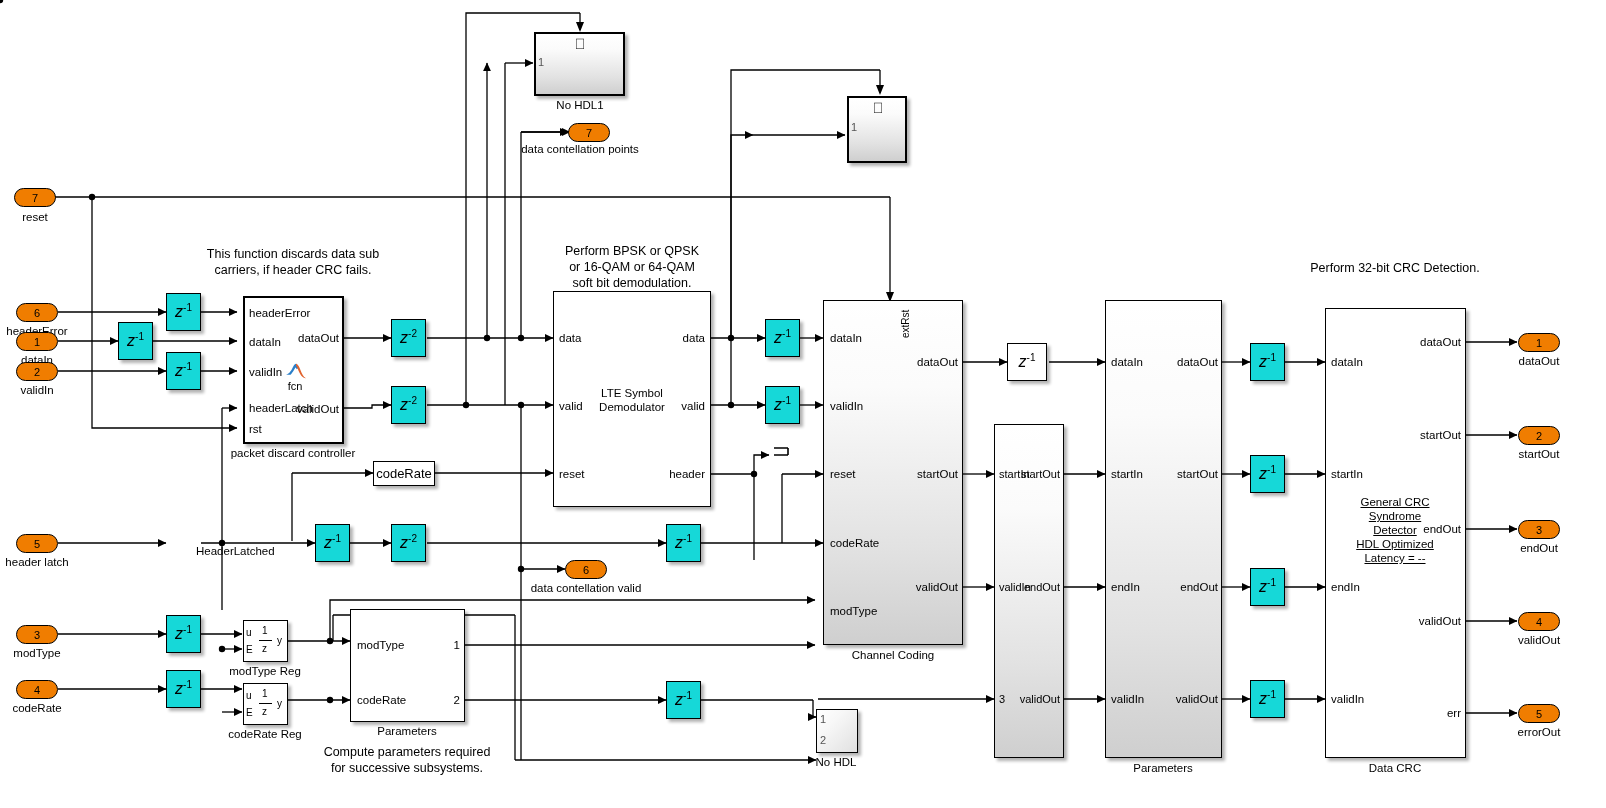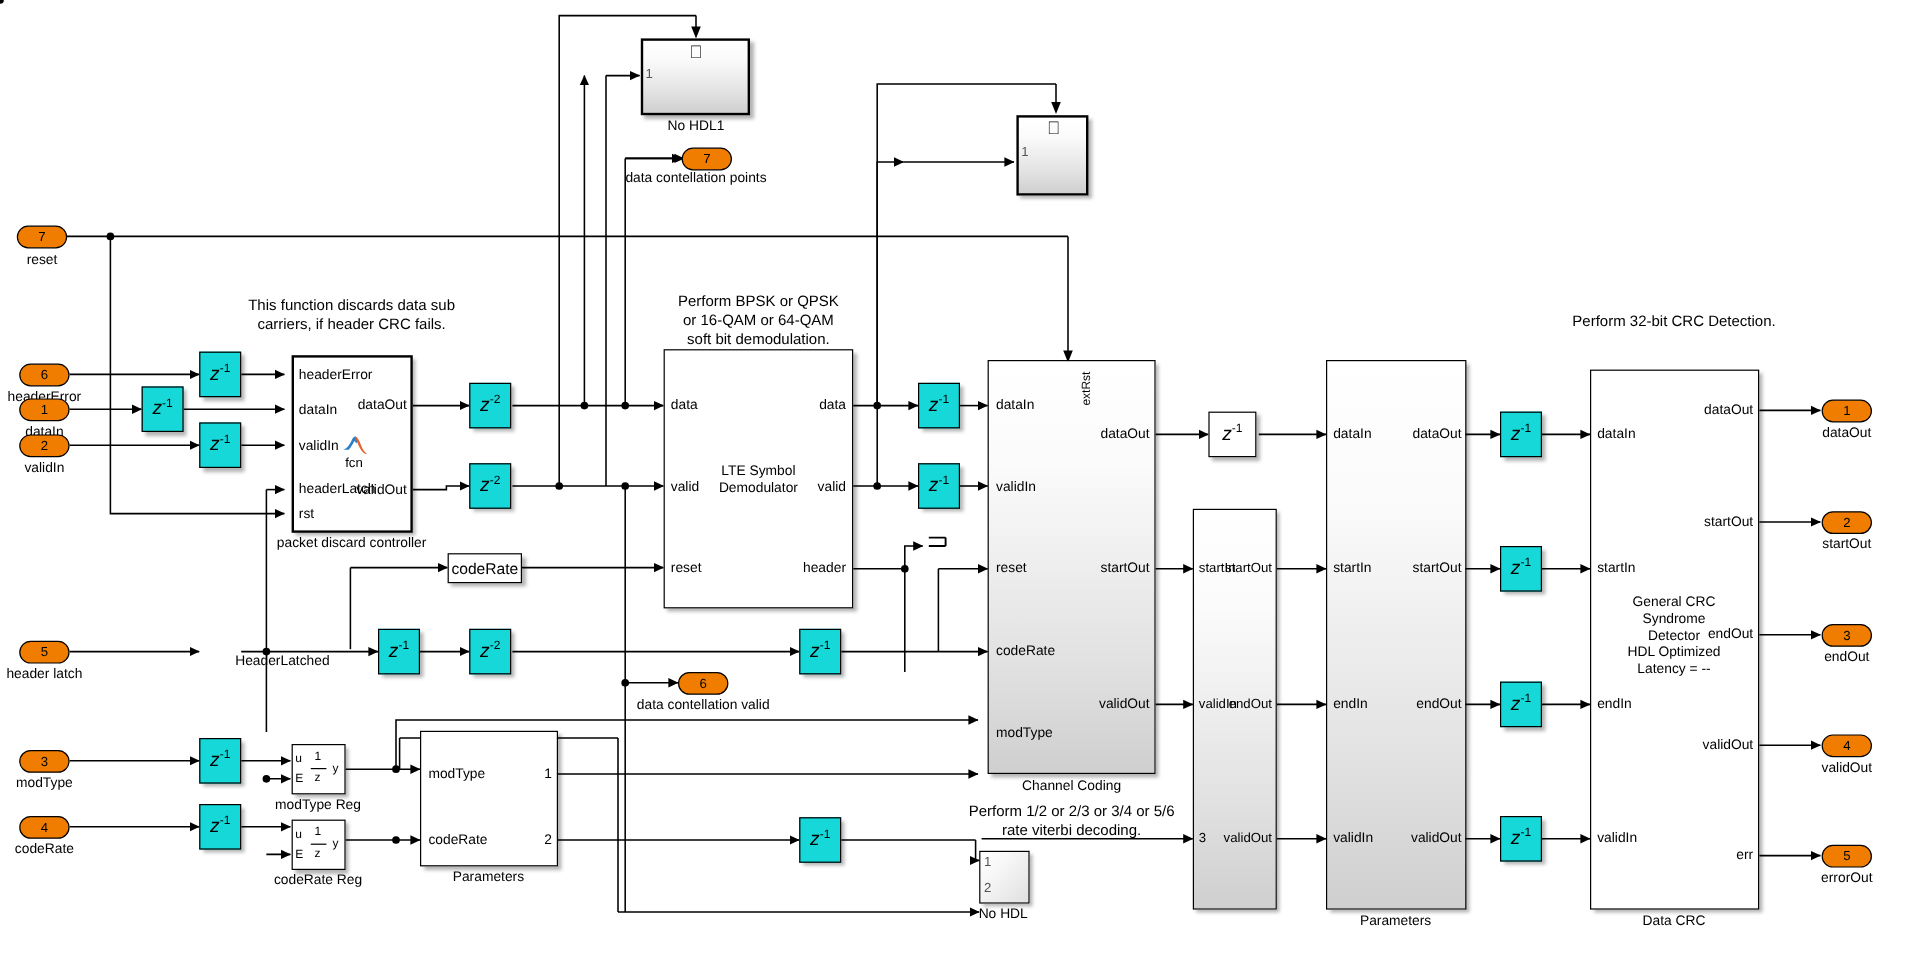"General CRC" div.blktitle { text-decoration: none -> underline }
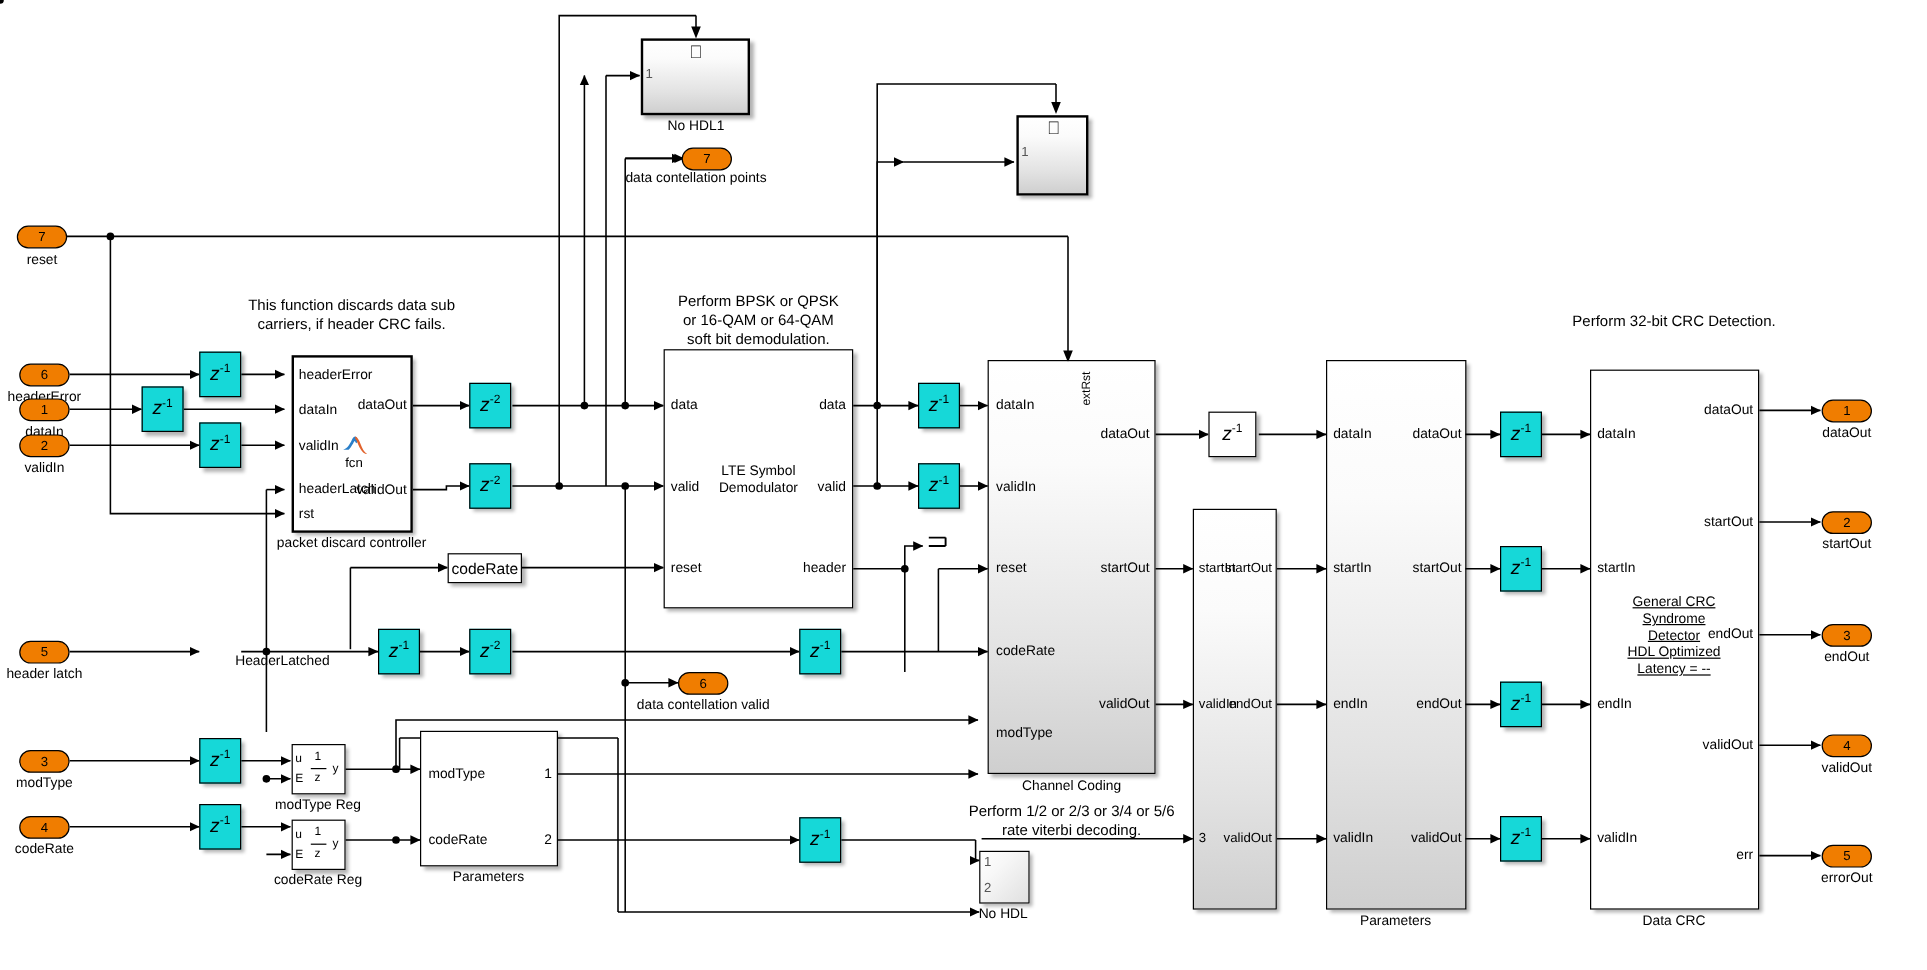"Perform 1/2 or 2/3 or" div.note { html: <div>Perform 1/2 or 2/3 or 3/4 or 5/6 rate viterbi decoding.</div> -> none }
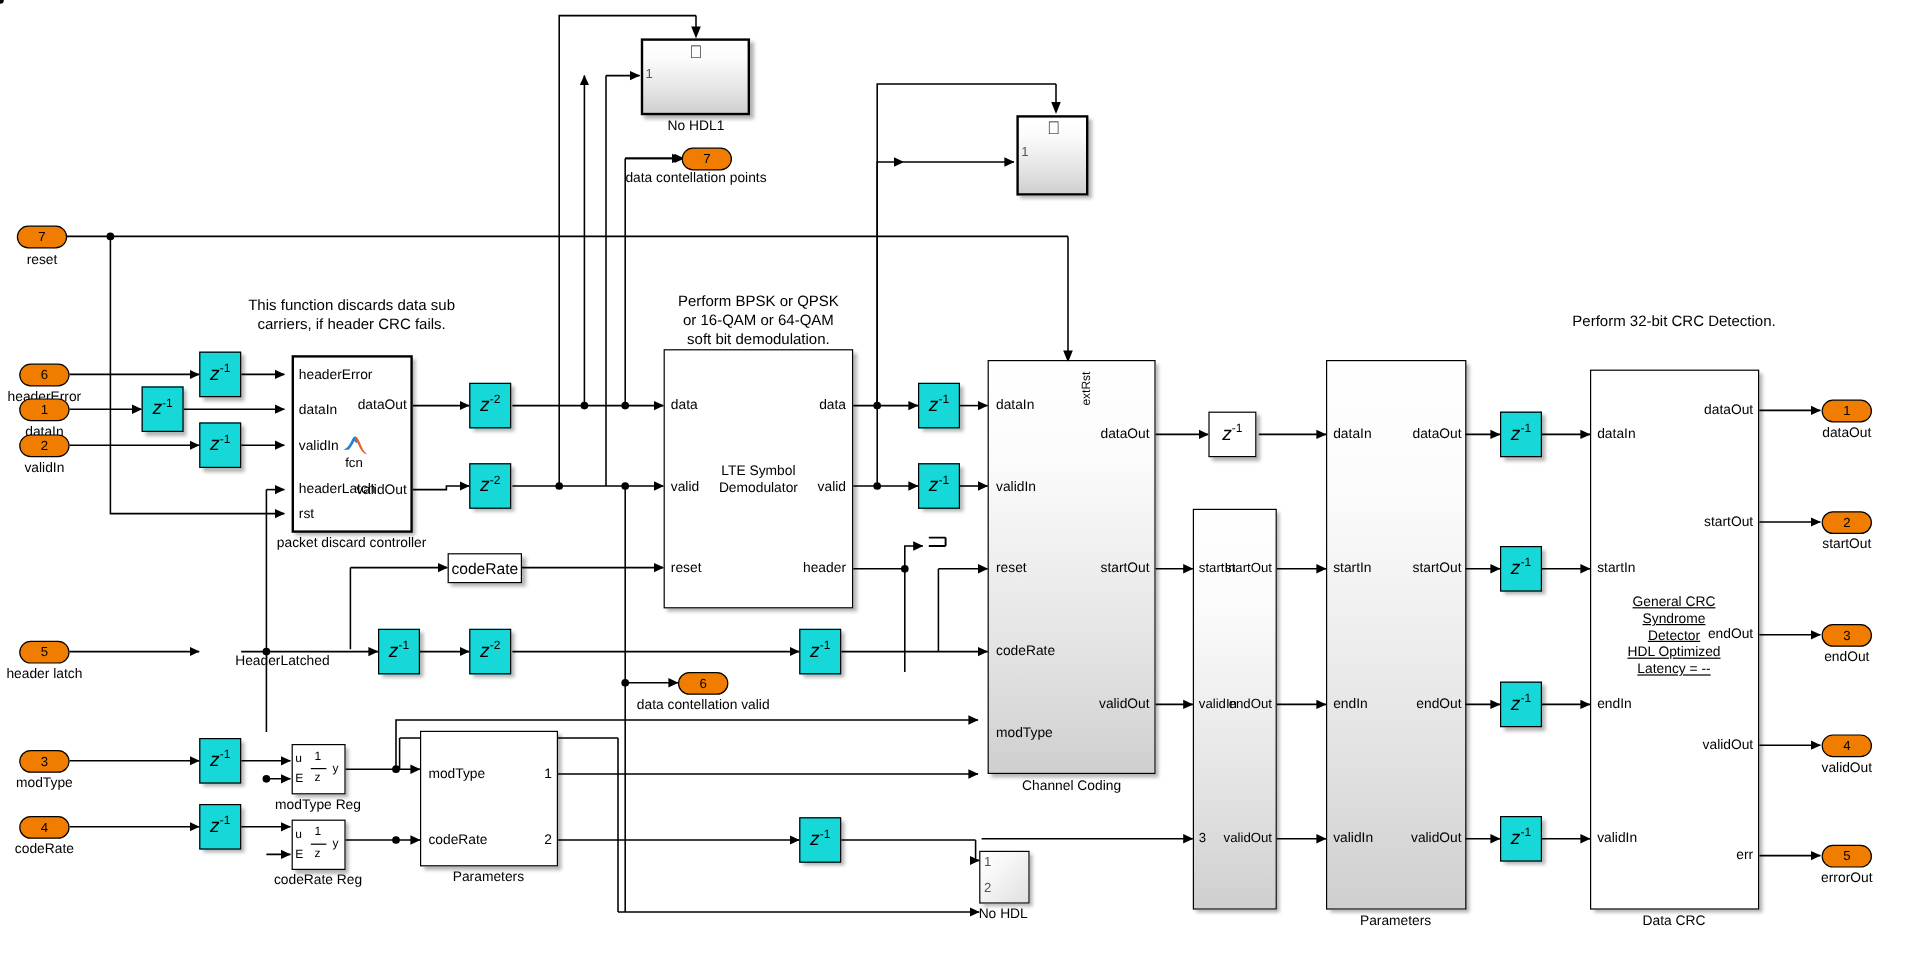"Compute parameters required" div.note { html: none -> <div>Compute parameters required for successive subsystems.</div> }
